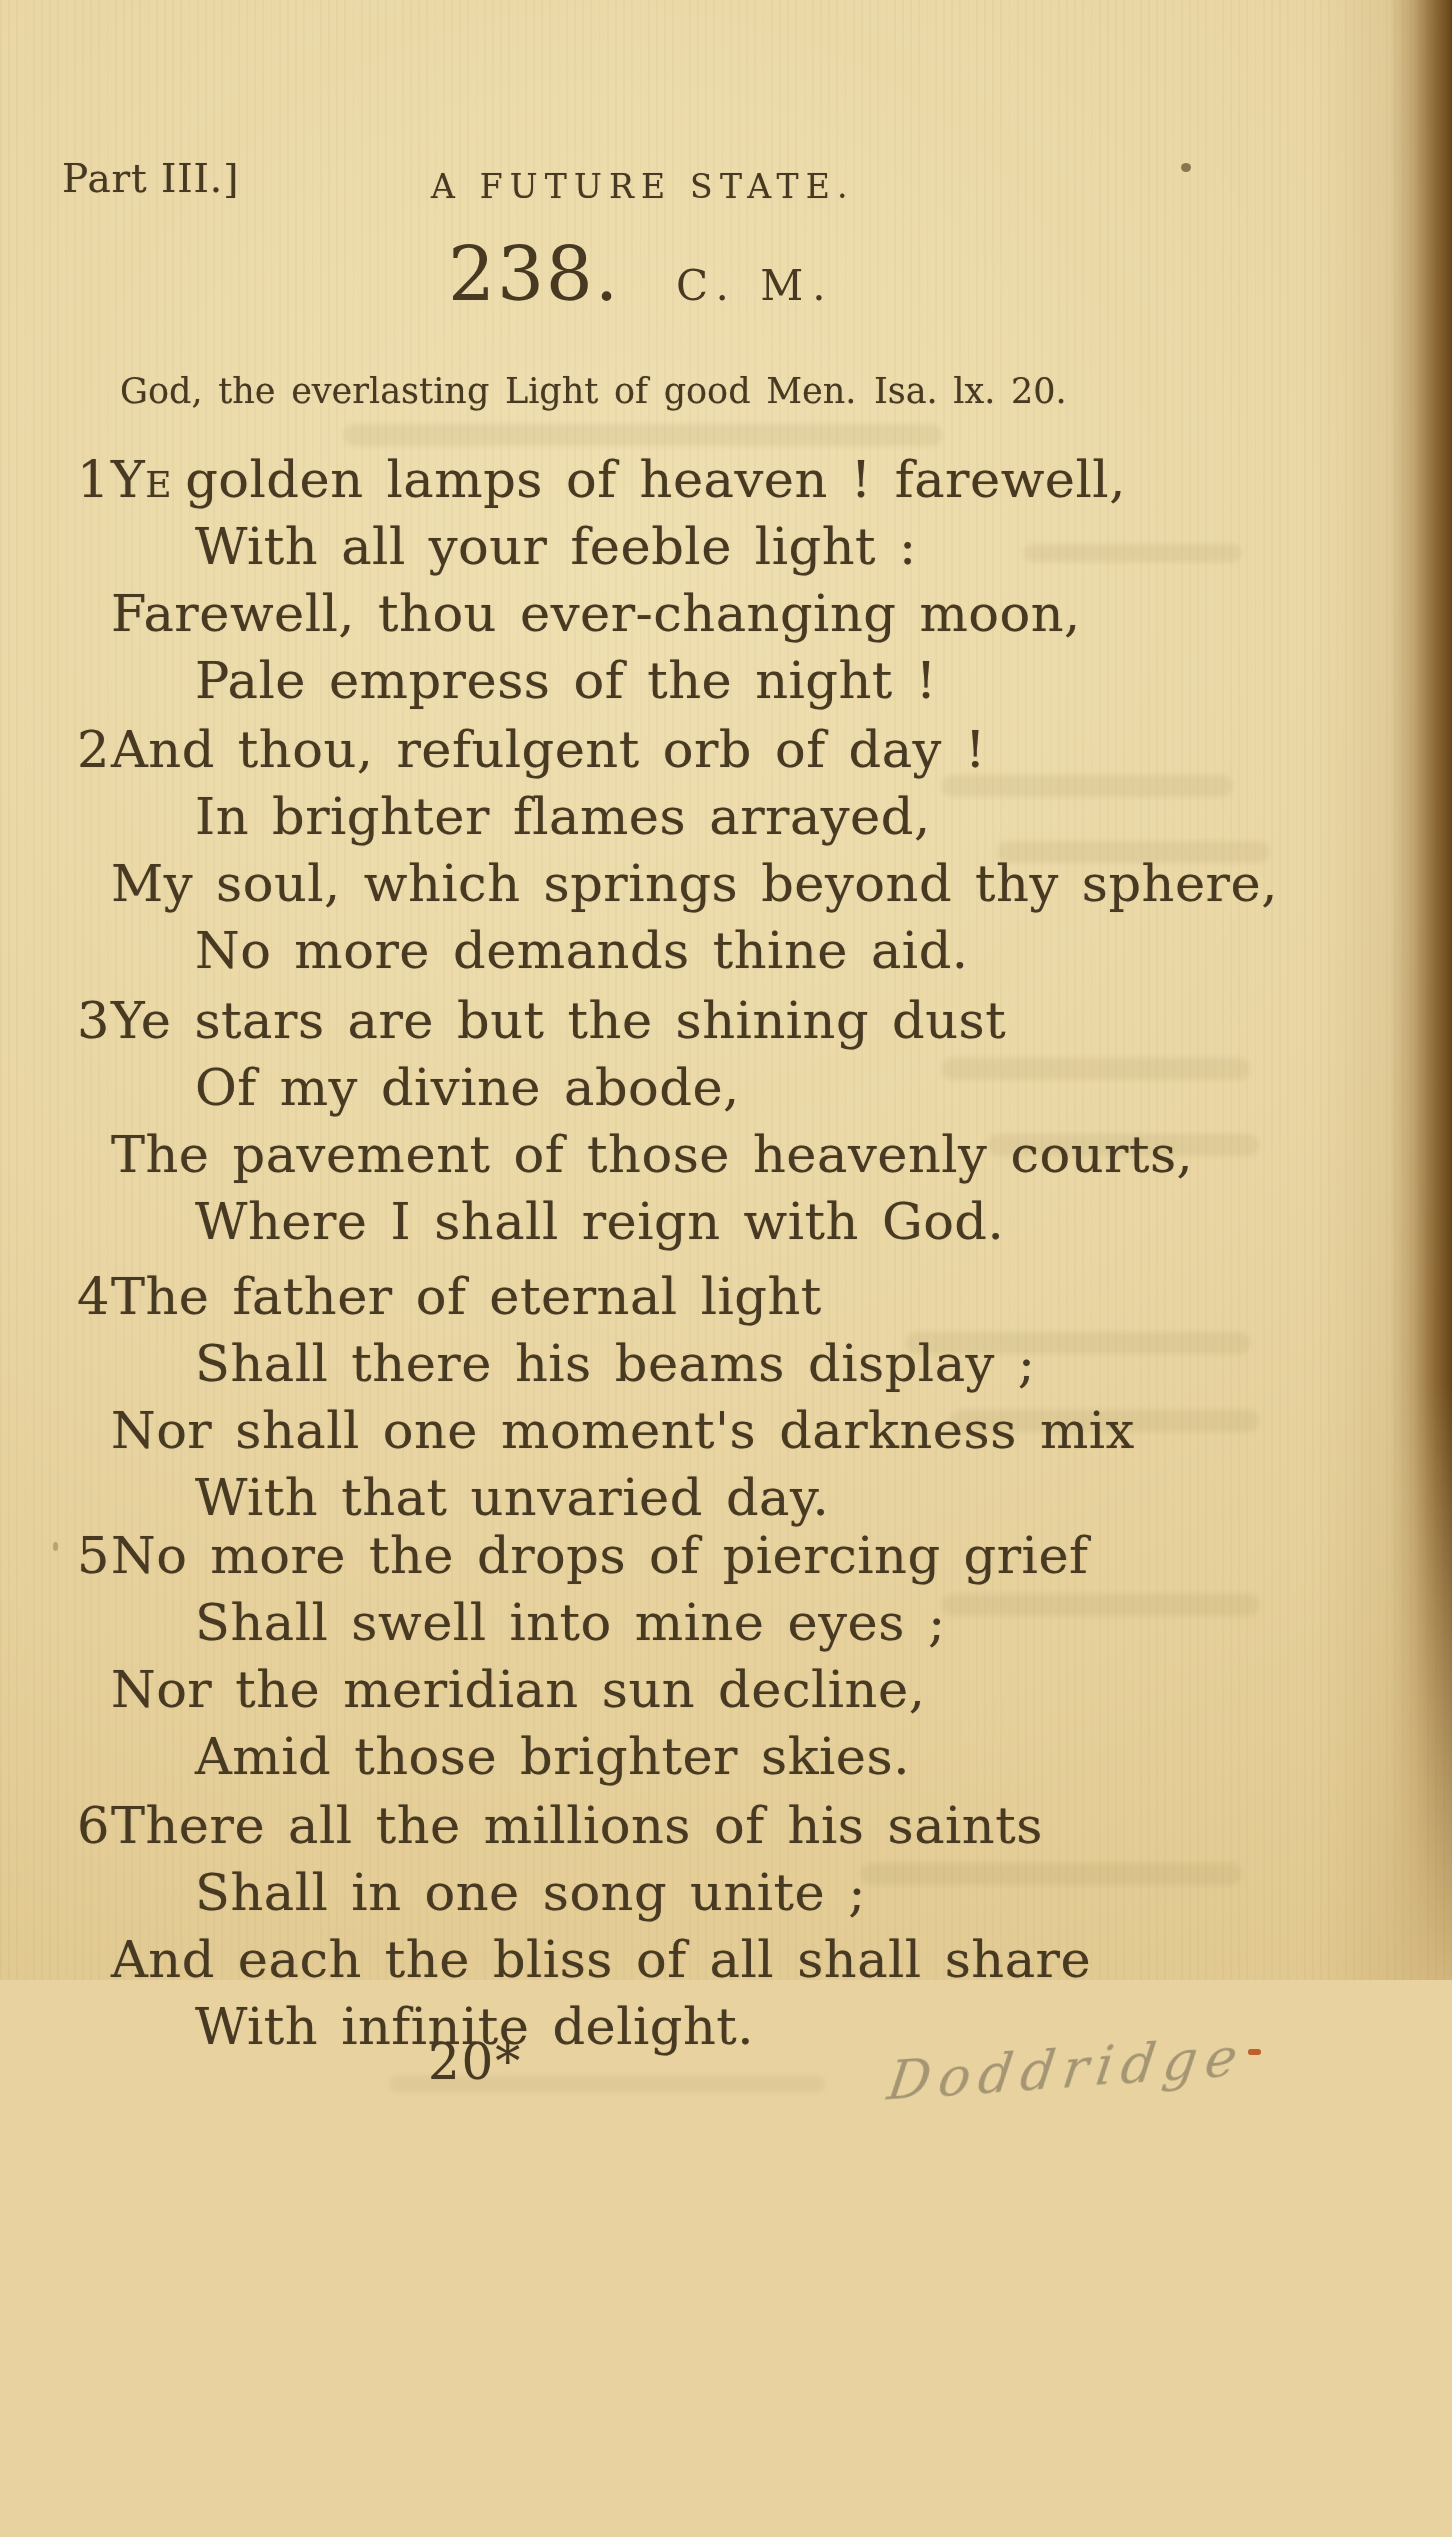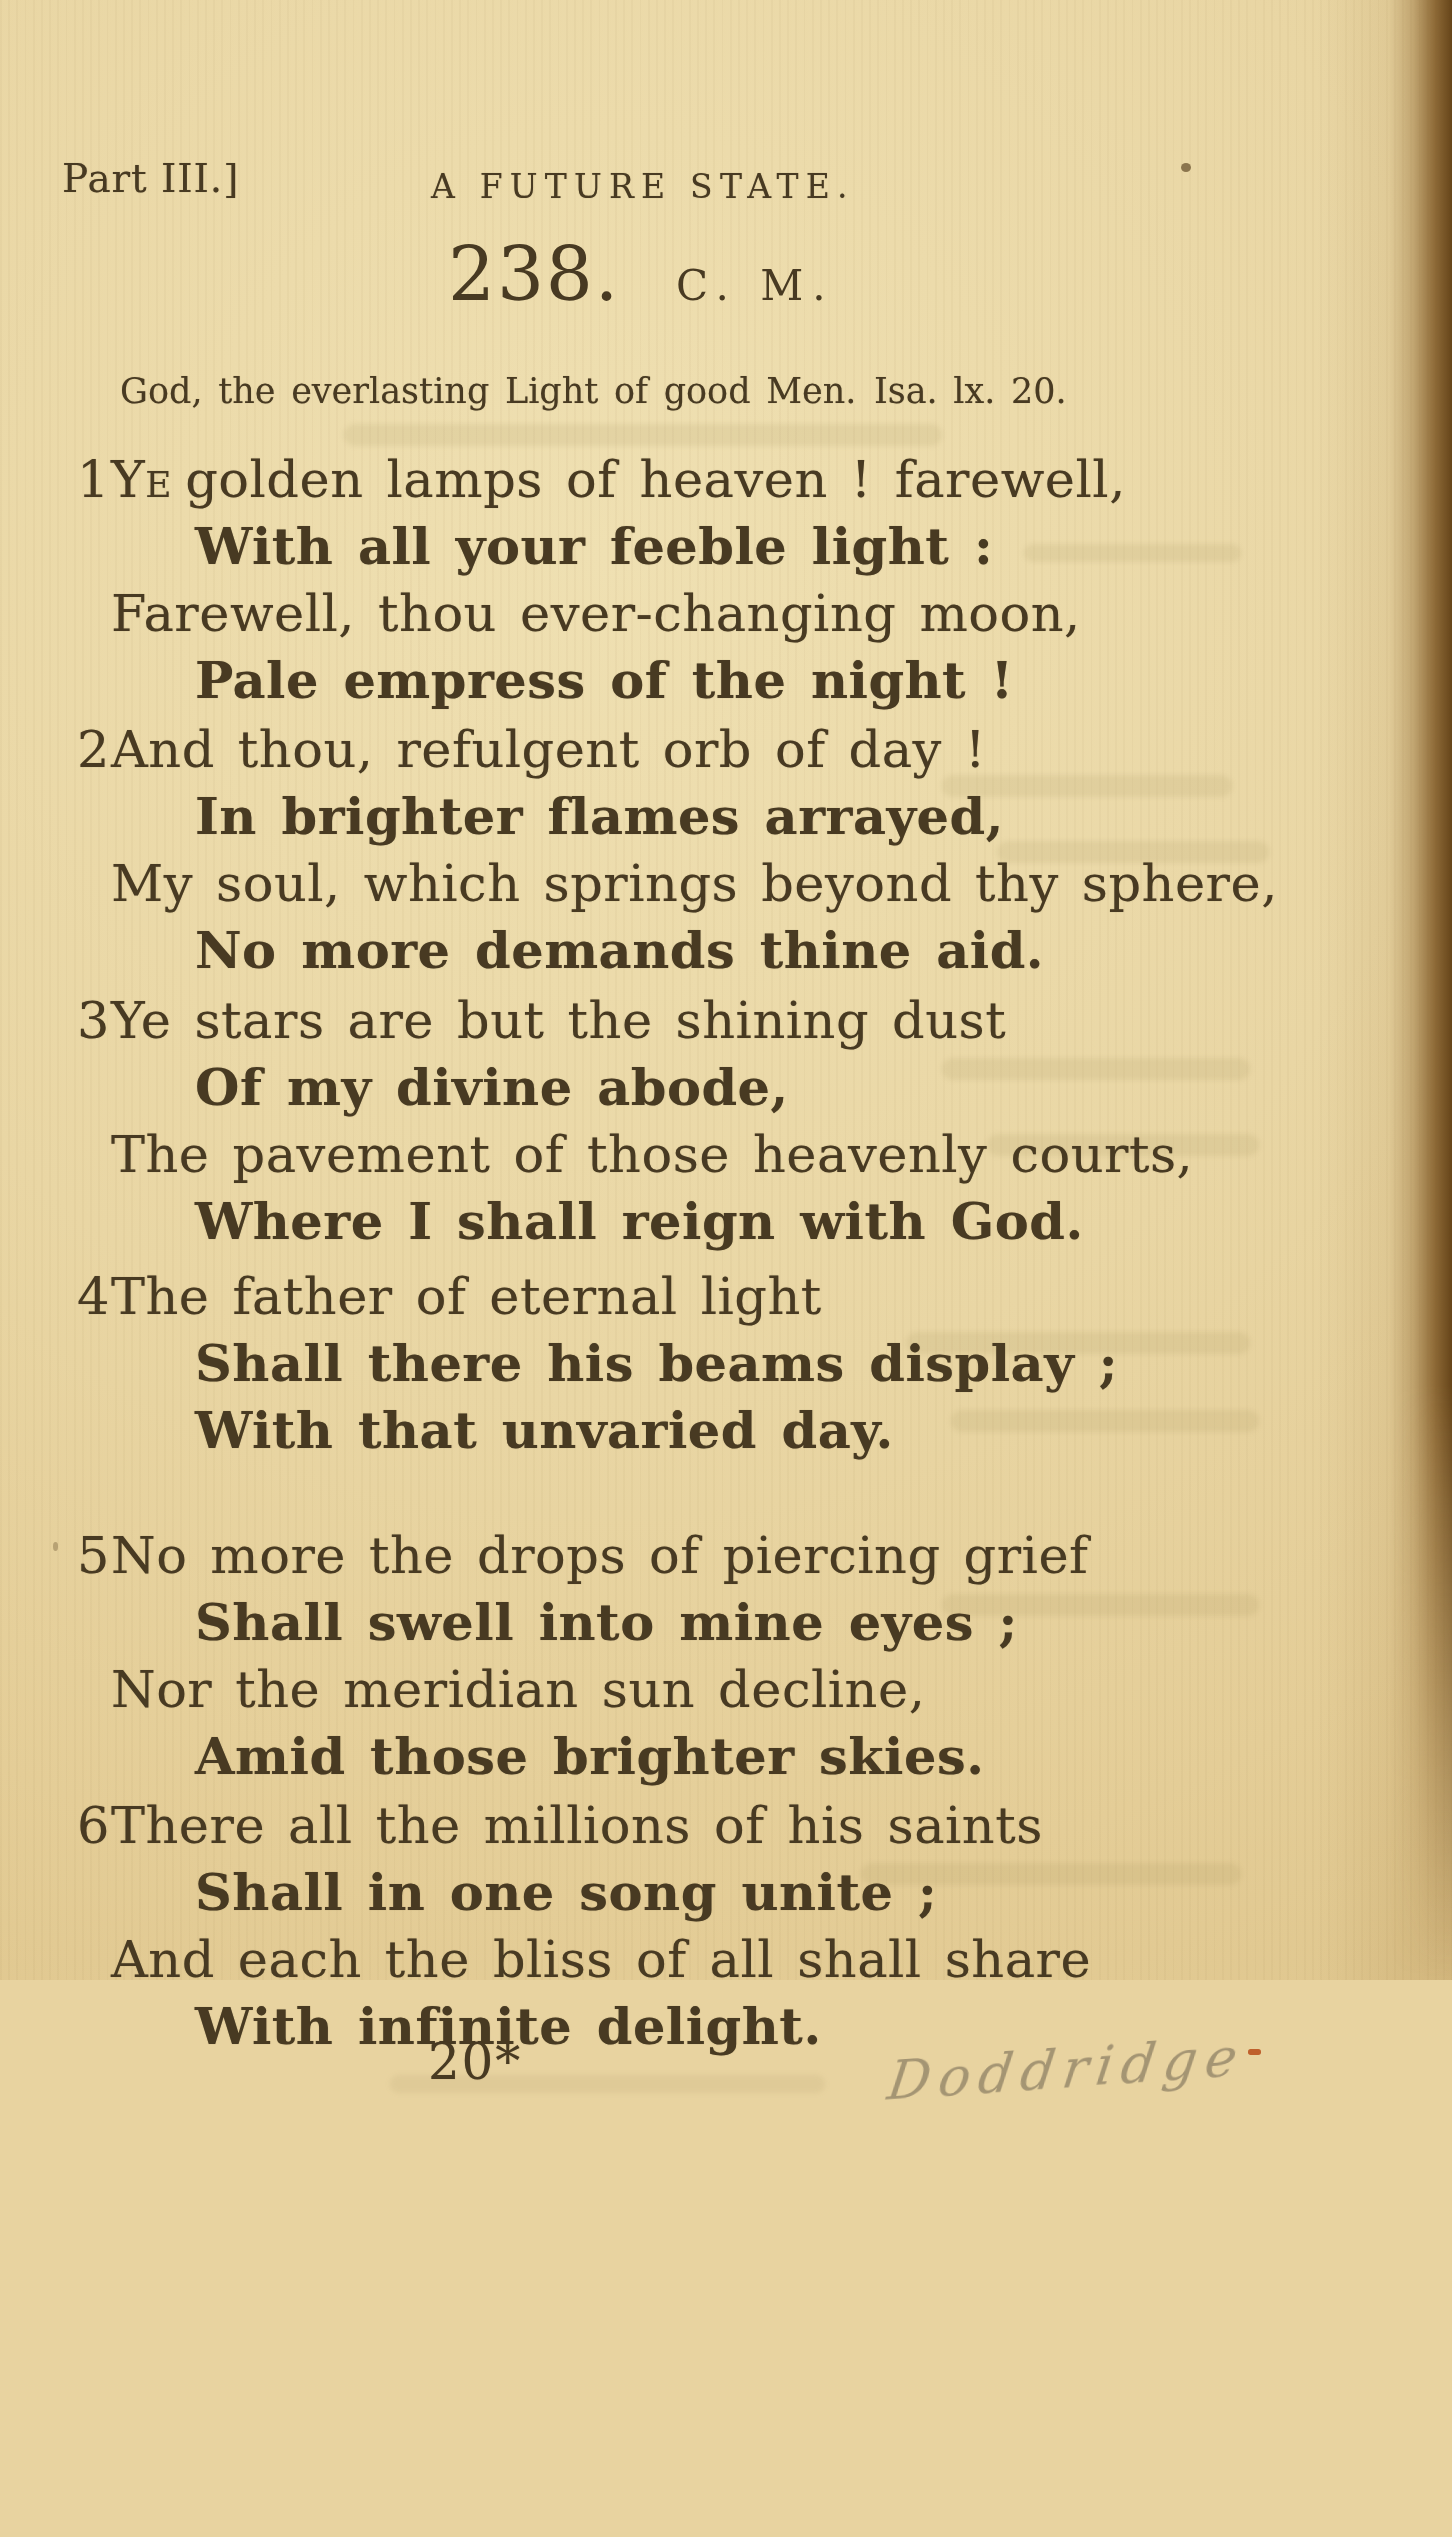"With all your feeble light" .vline.indent { font-weight: bold -> none }
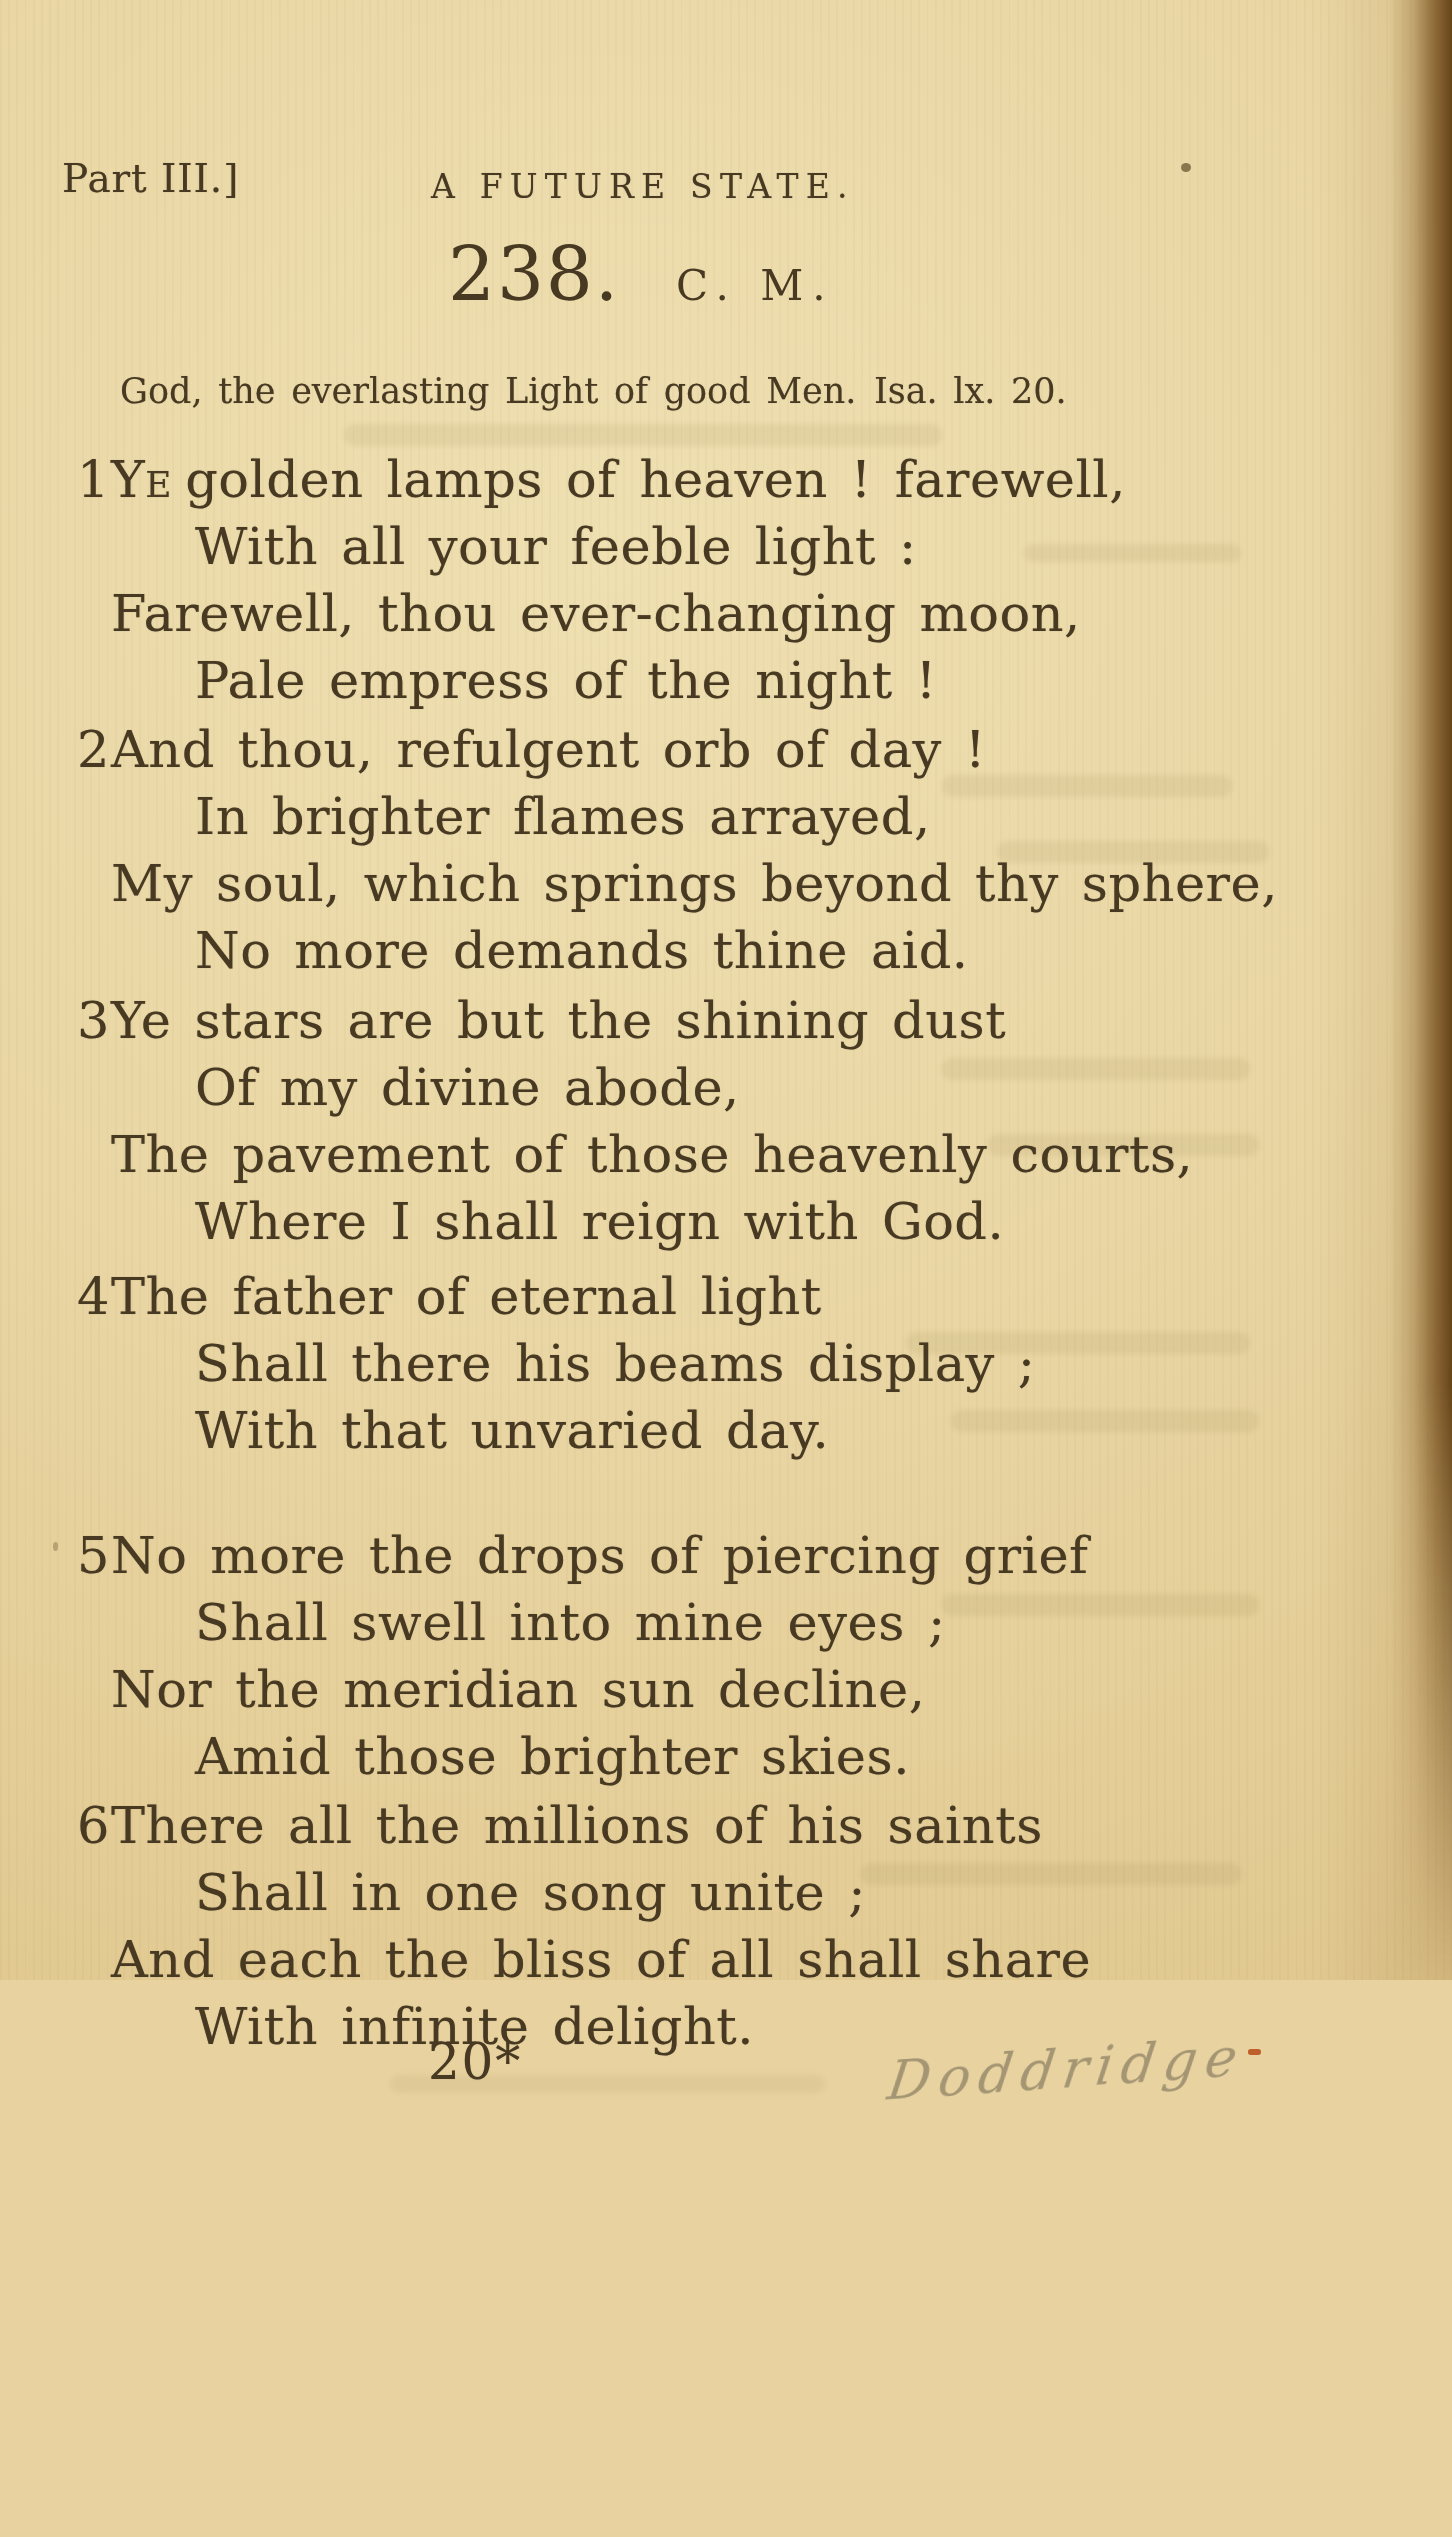"Nor shall one moment's darkness" div.vline { html: none -> <div>Nor shall one moment's darkness mix</div> }
